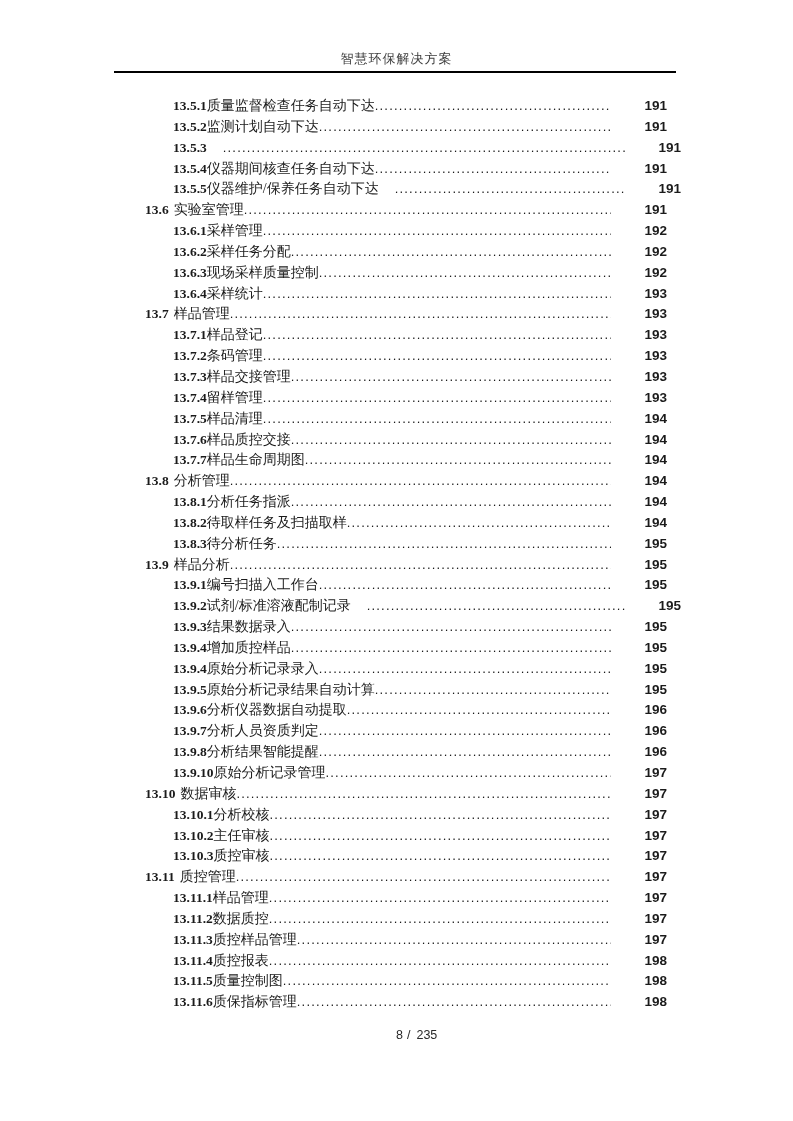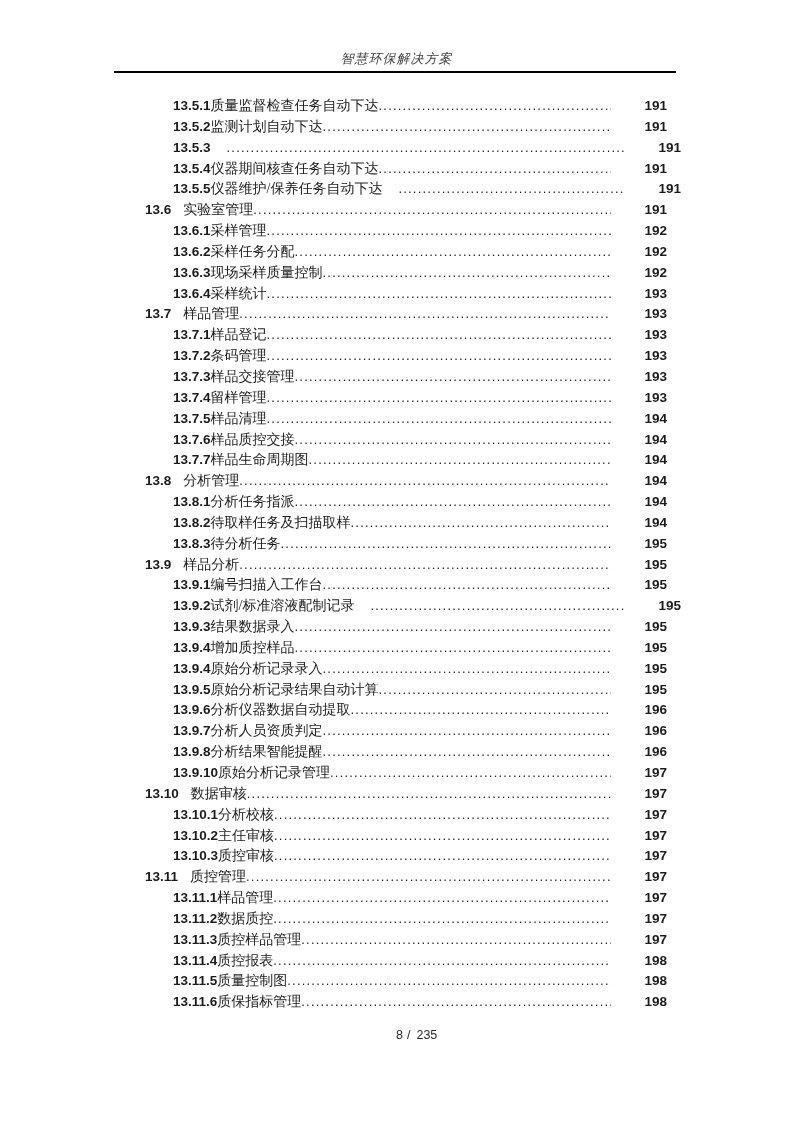"智慧环保解决方案" .header-title { font-style: italic -> none }
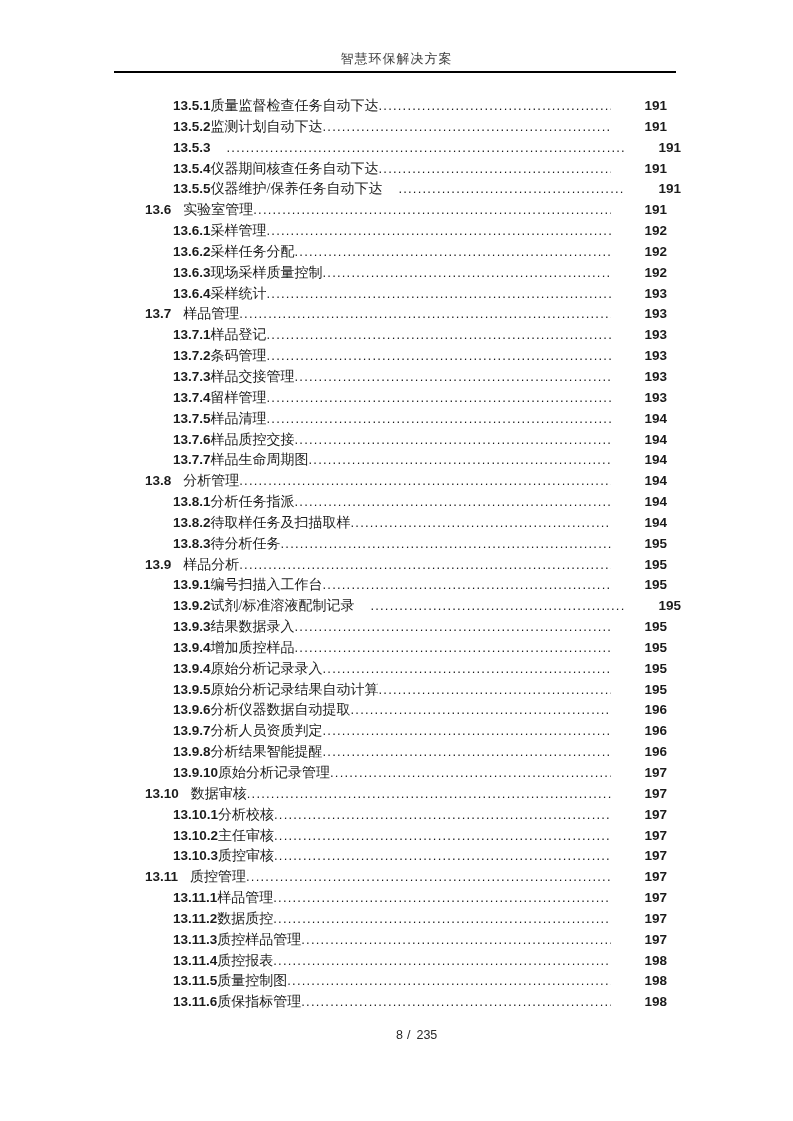"13.5.1" .num { font-family: Liberation Sans, sans-serif -> Liberation Serif, serif }
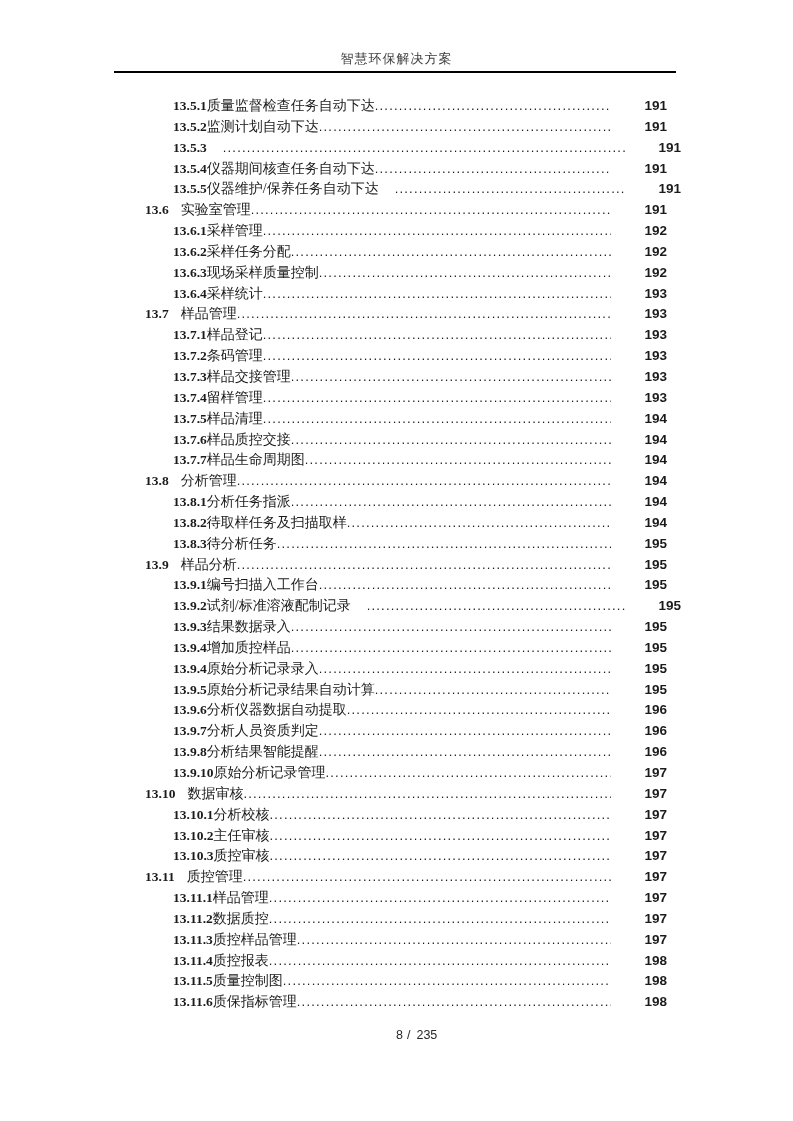"13.6" .level2 .num { margin-right: 12px -> 5px }
